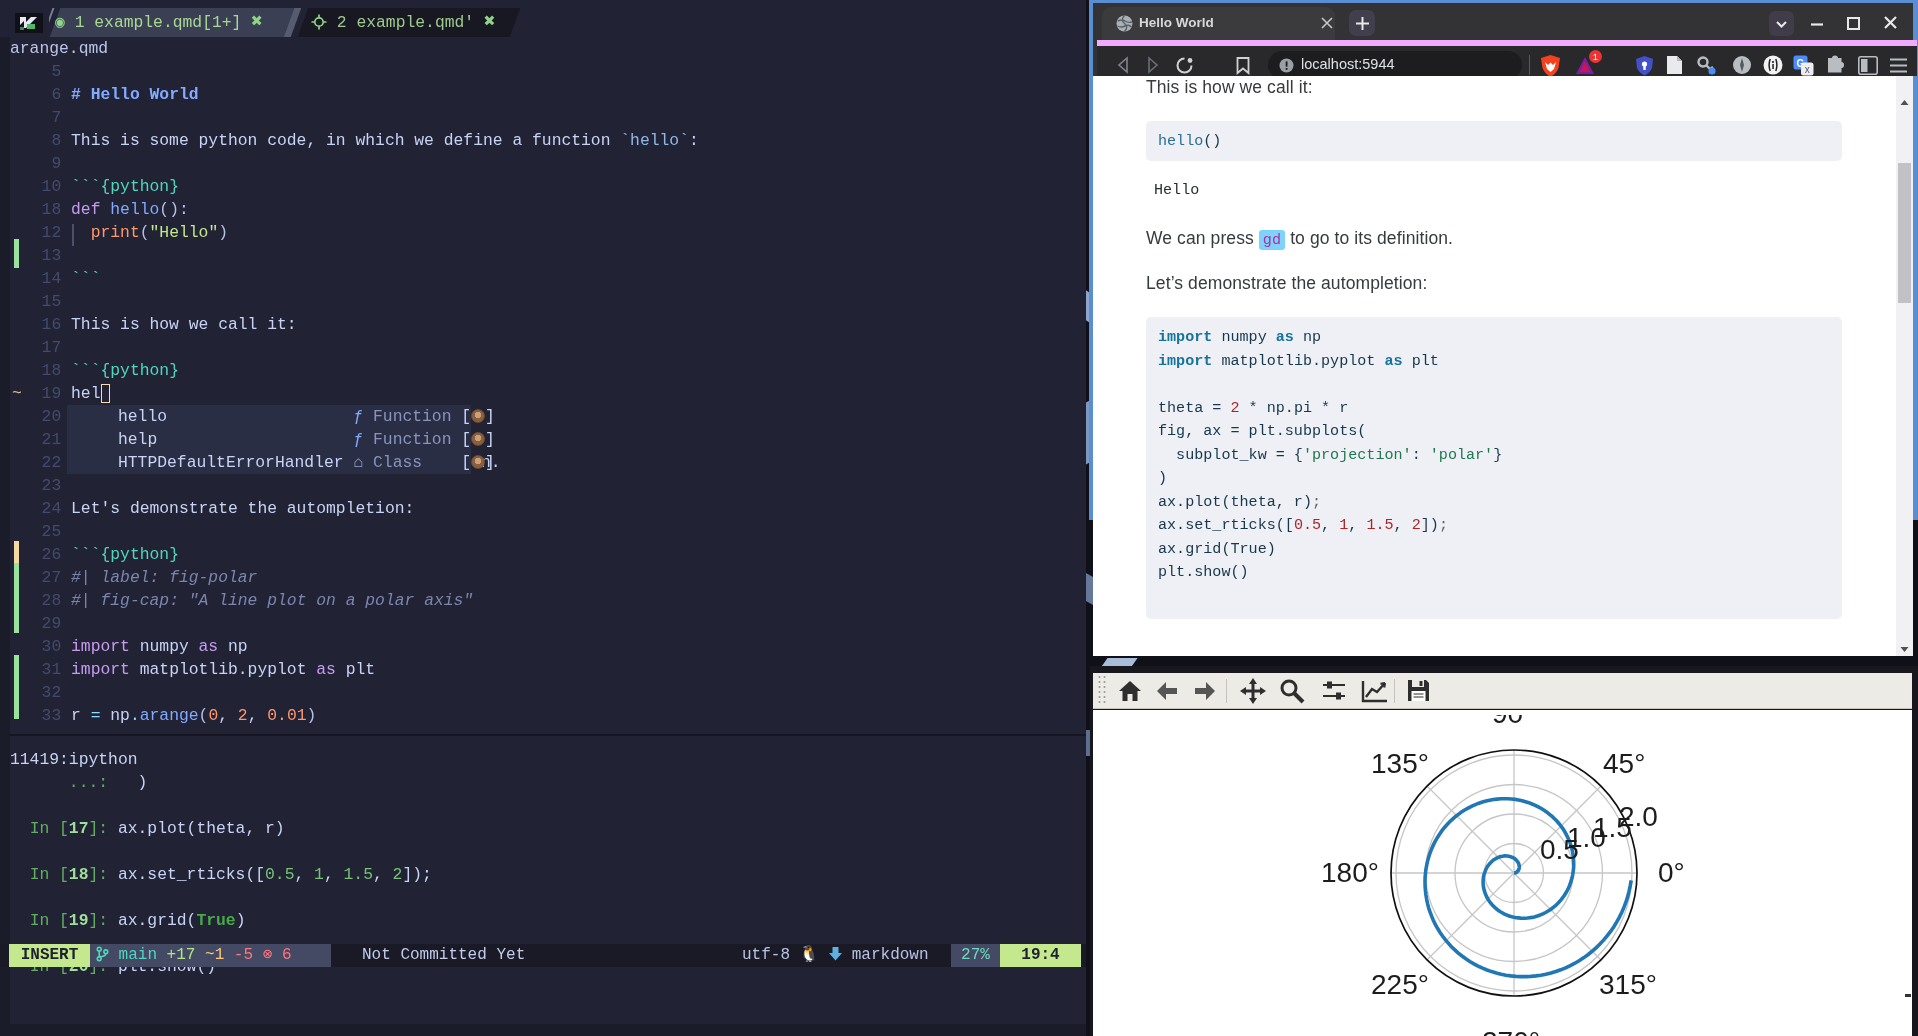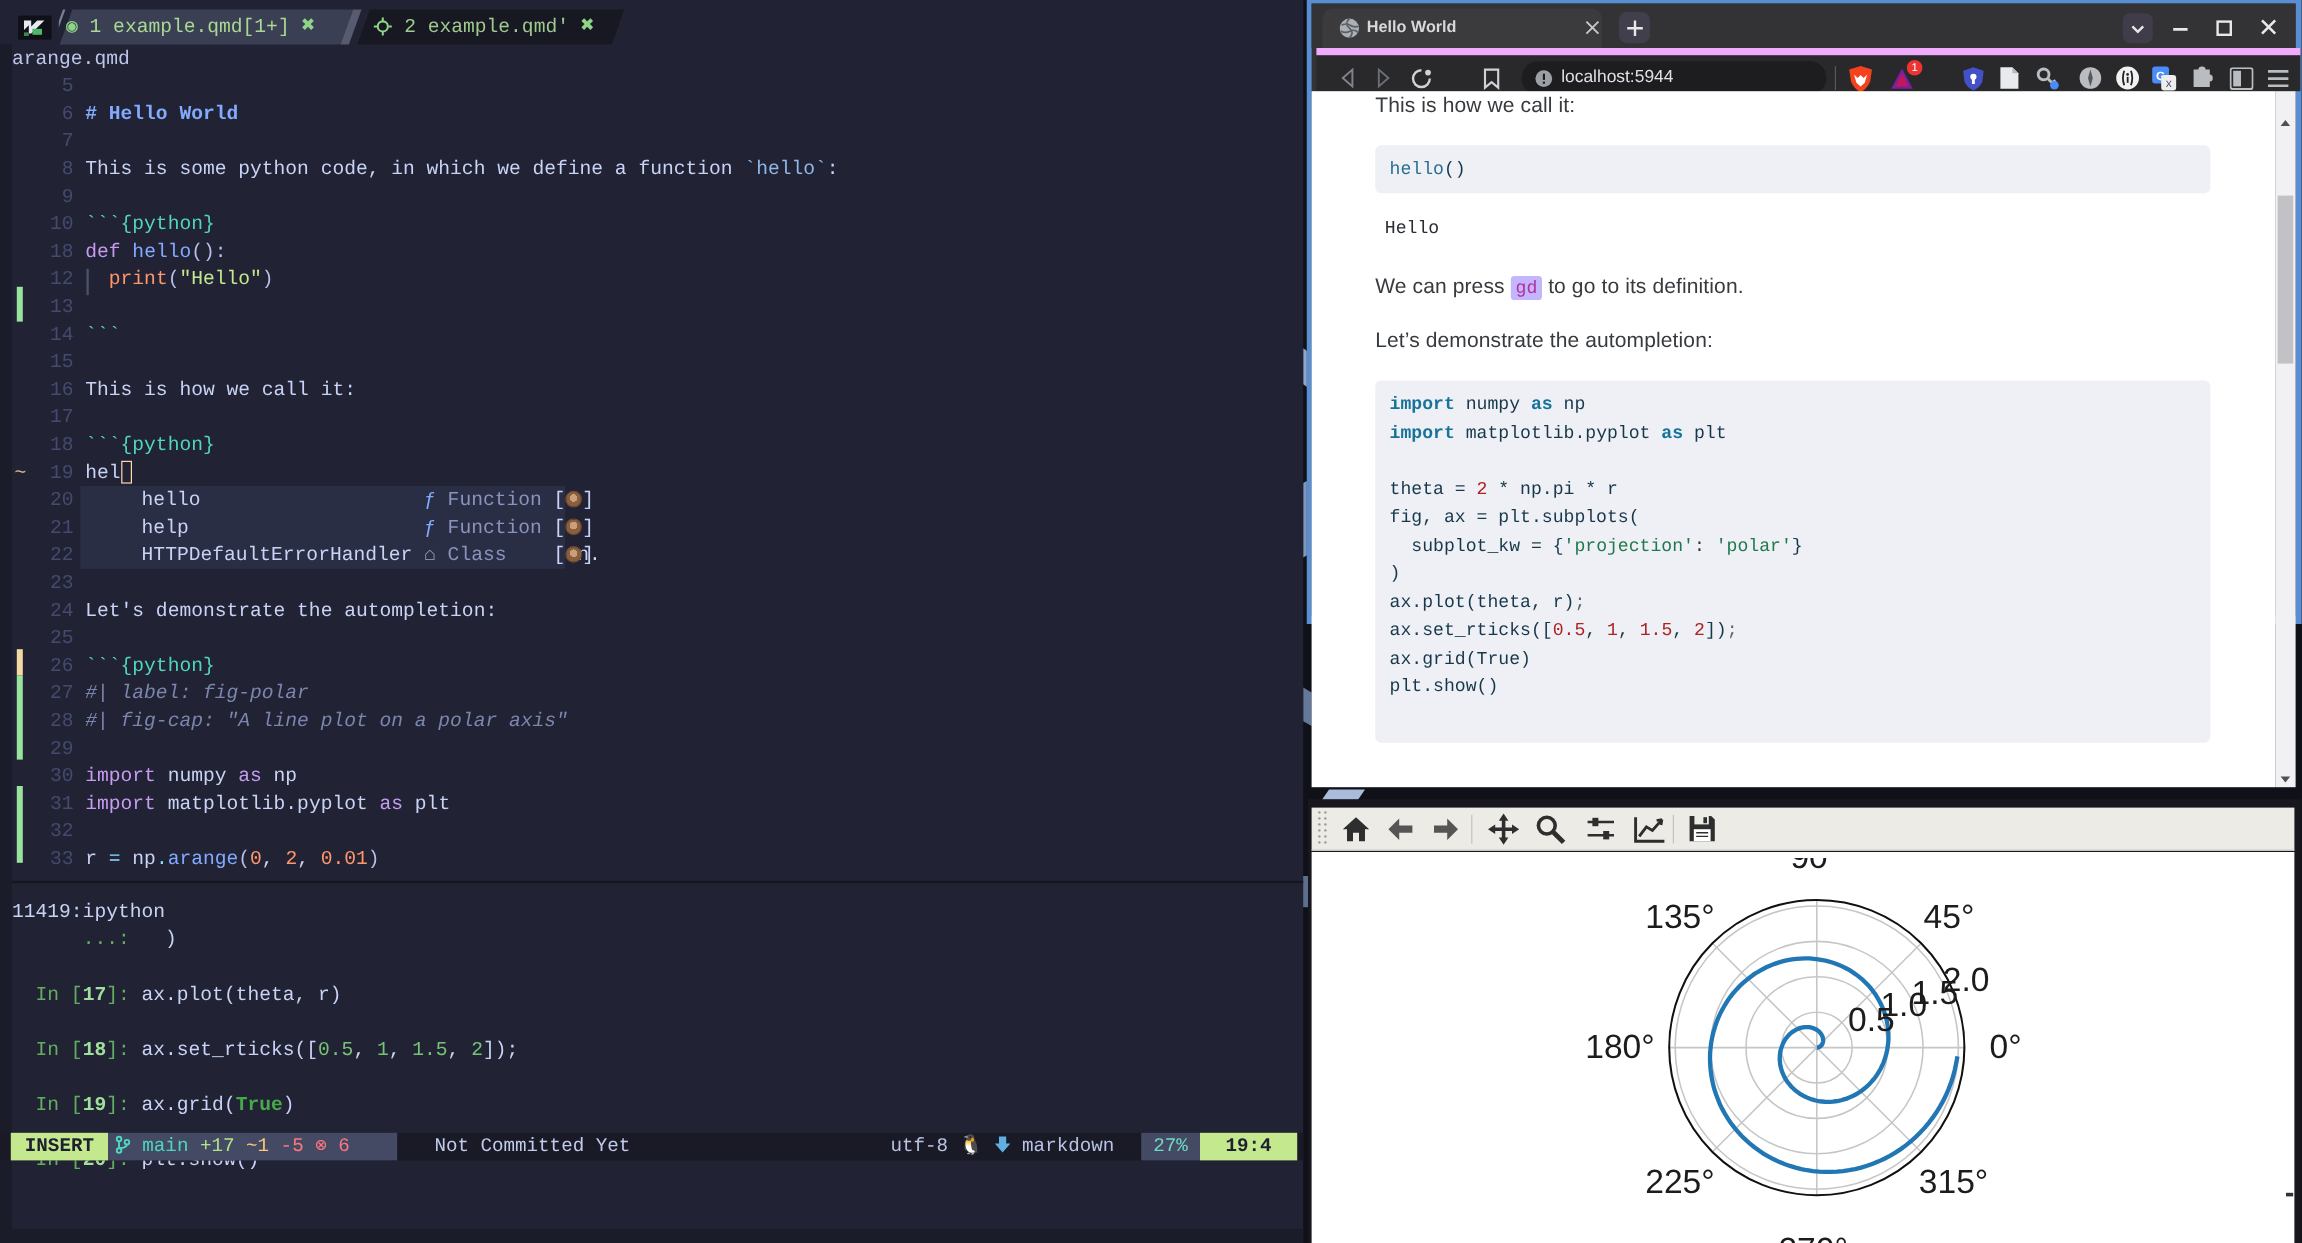"gd" .gd { background: #c4b5fd -> #7dd3fc }
